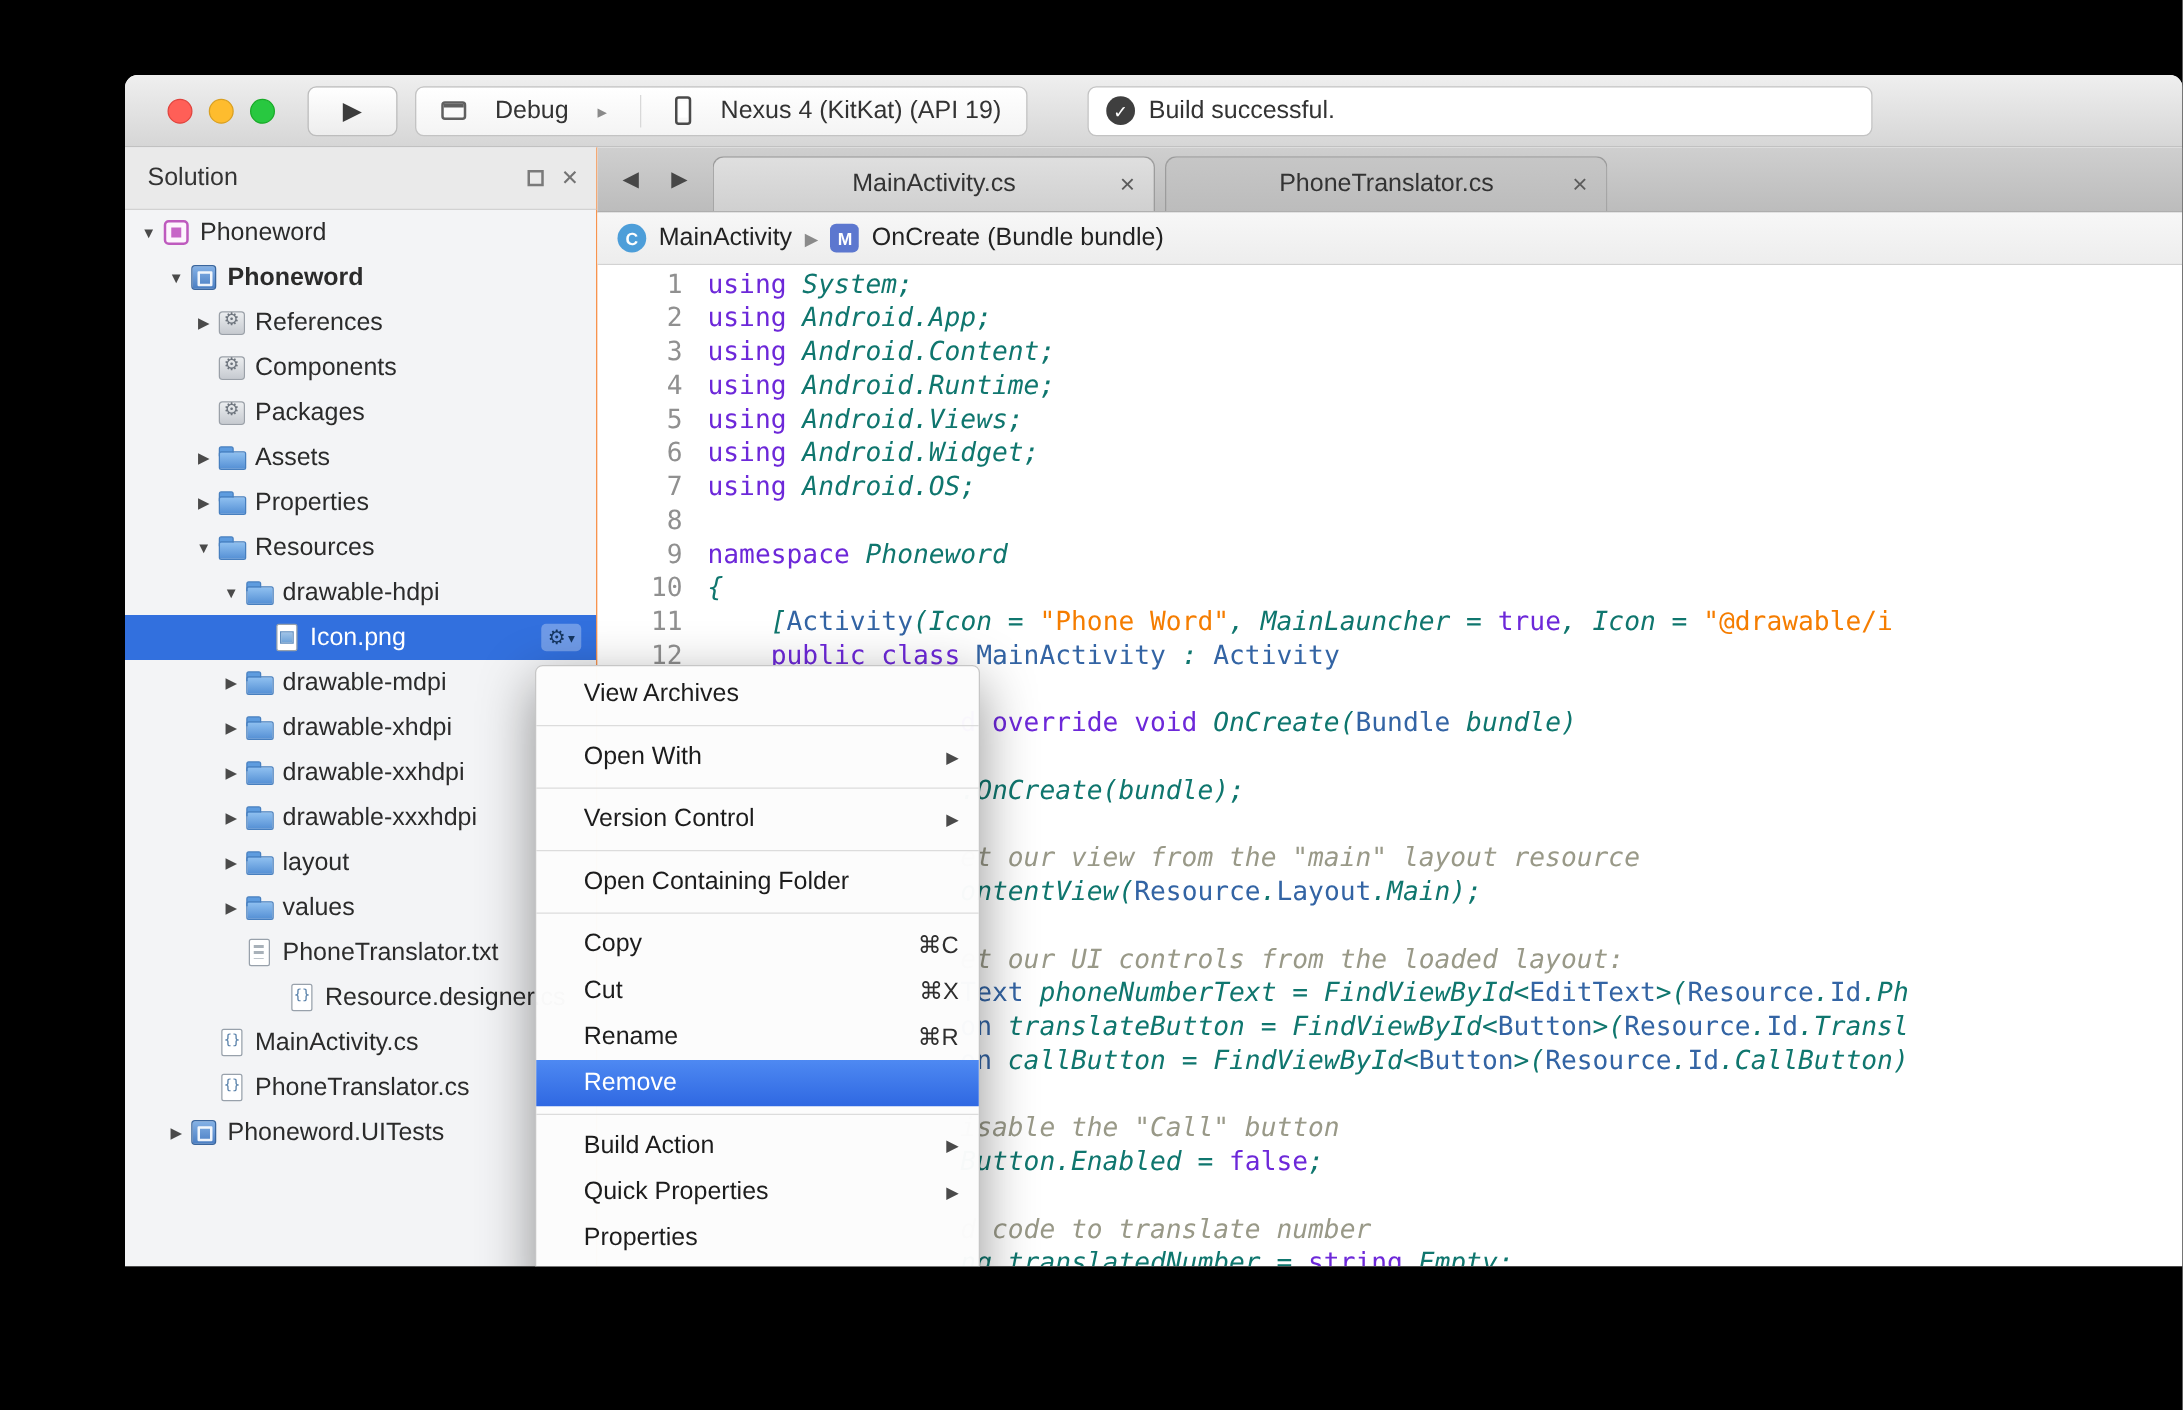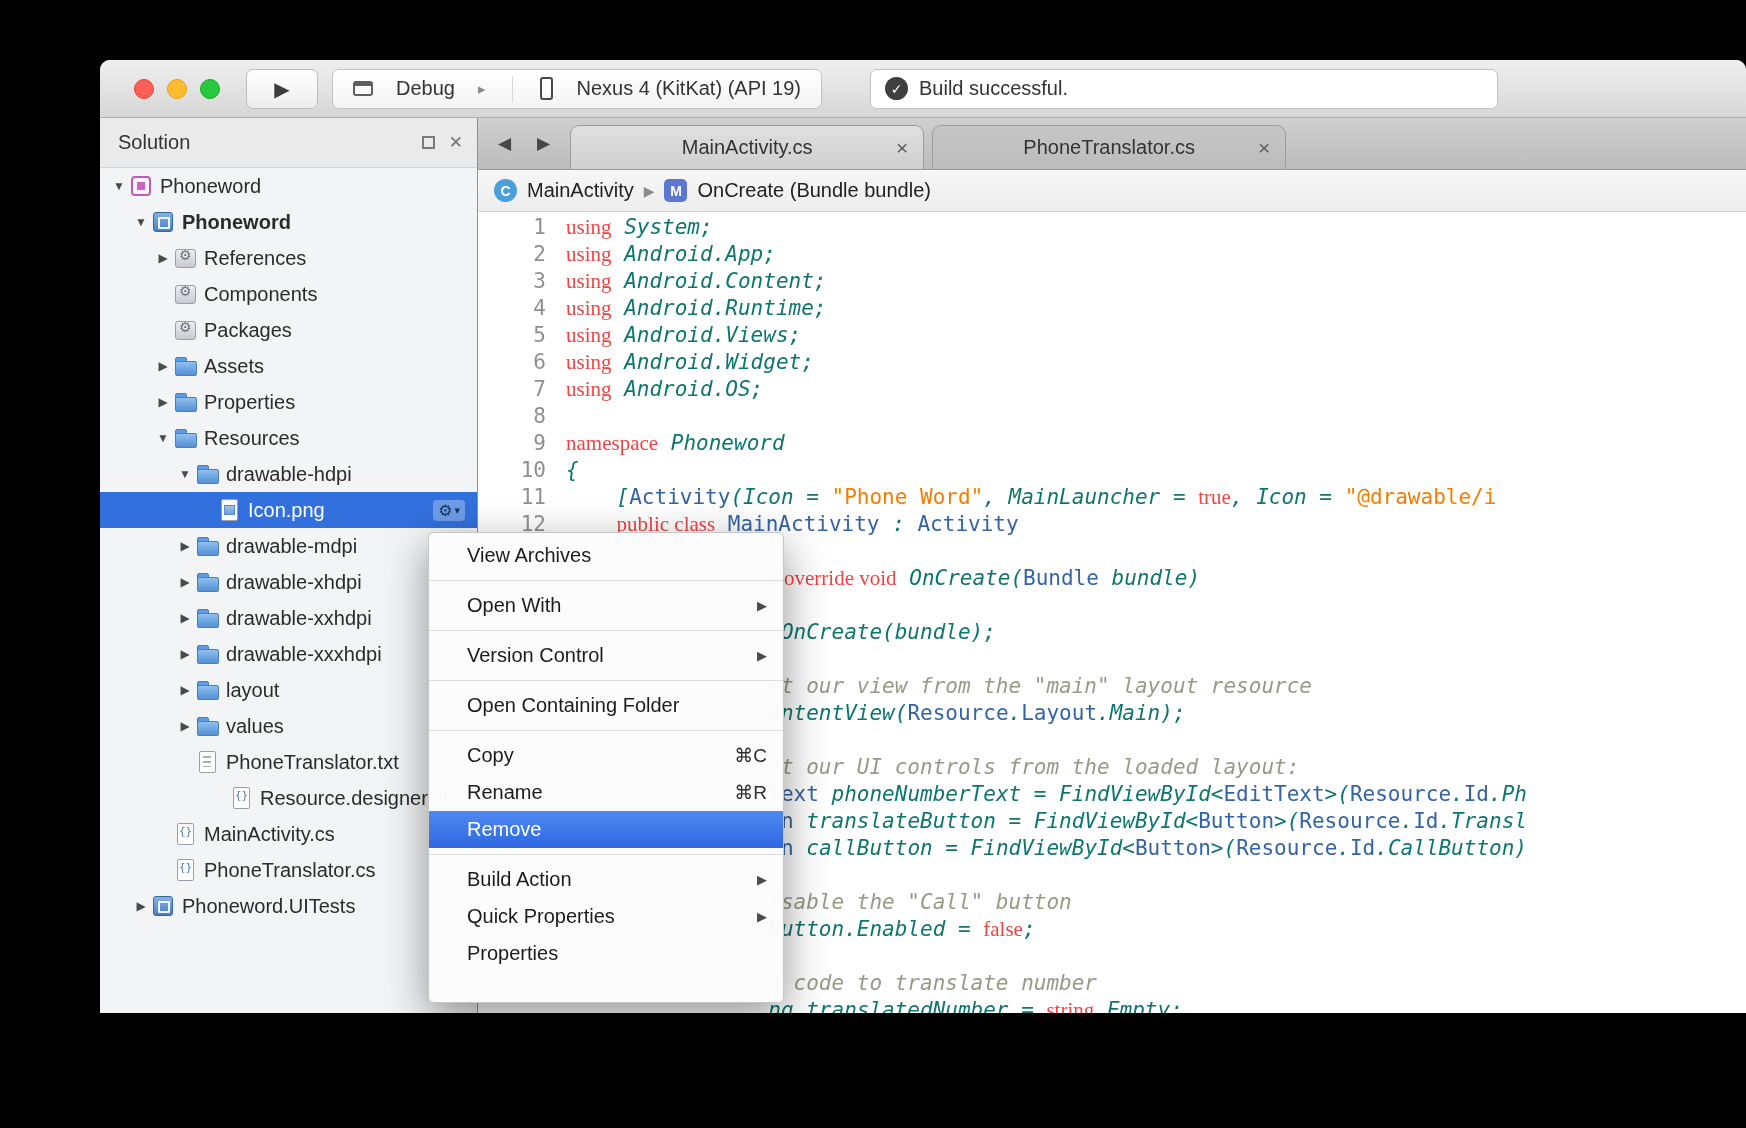"using" .tok-kw { color: #ef4444 -> #6d28d9; font-family: Liberation Serif, serif -> none }
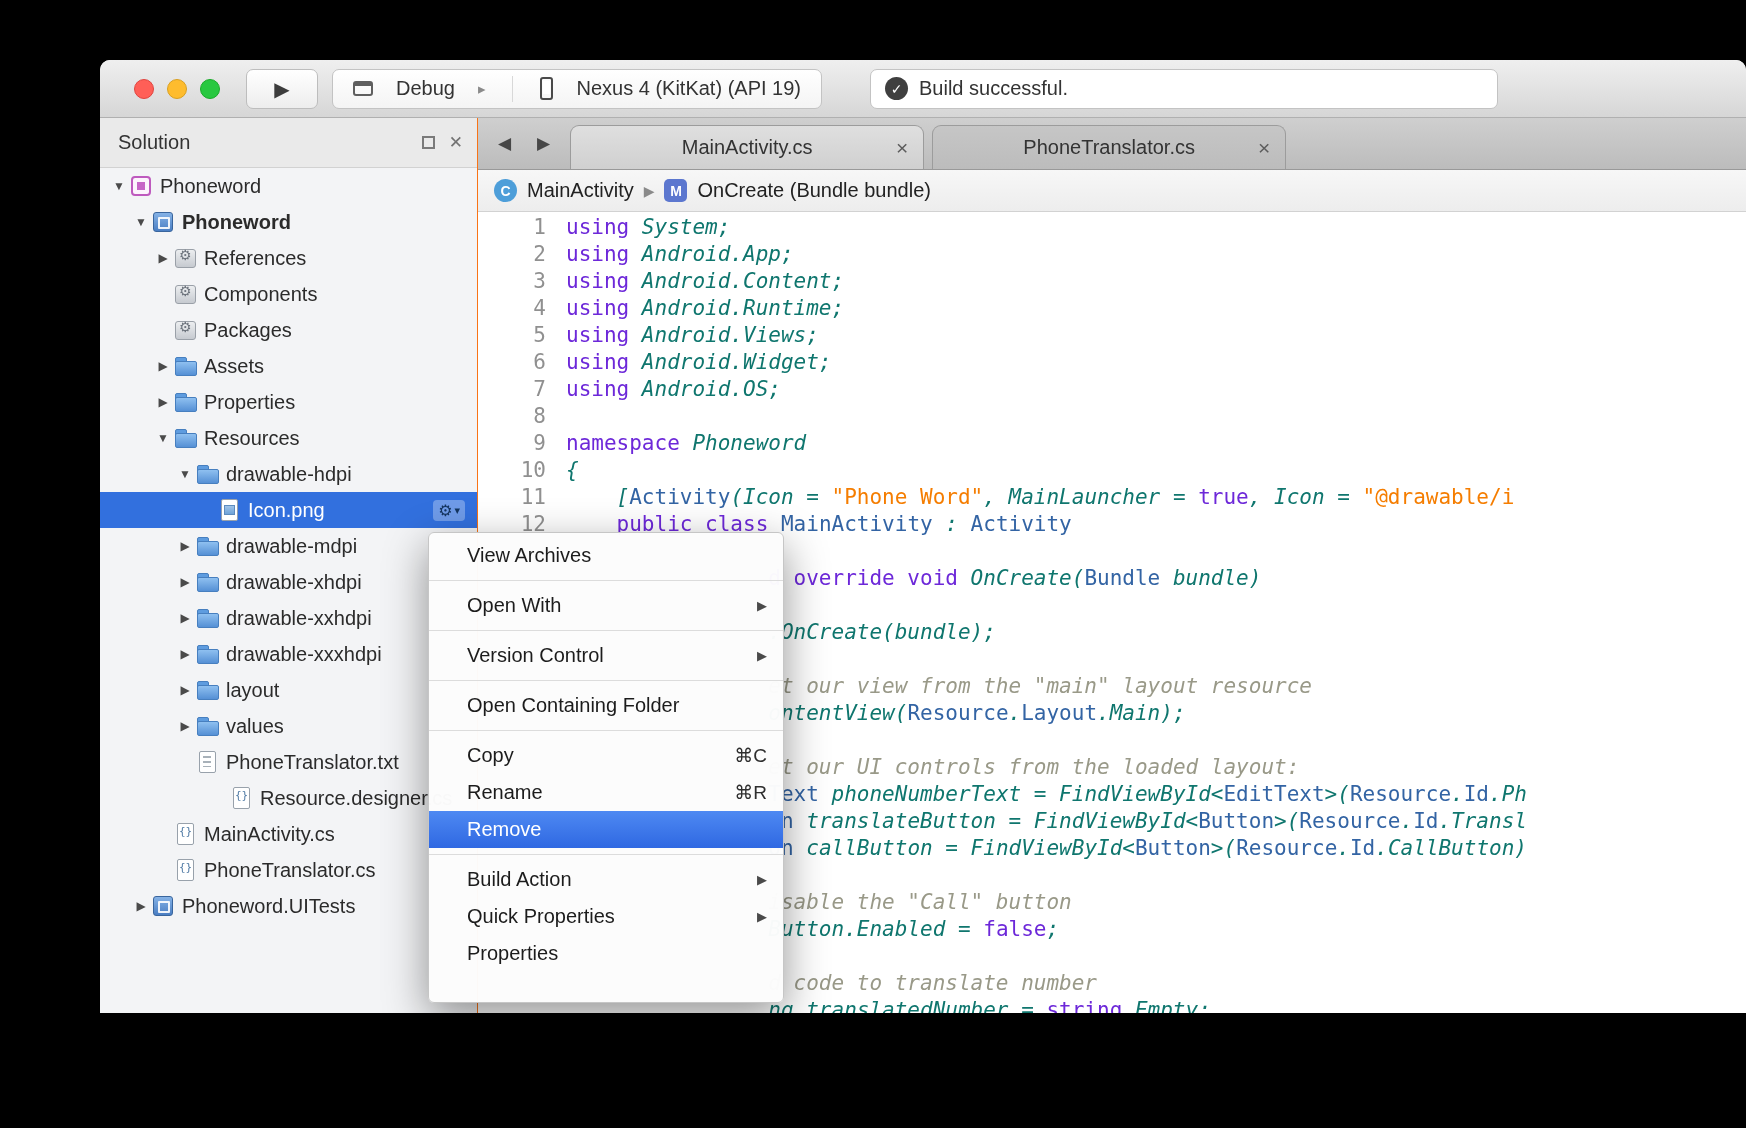"Cut" div.menu-item { html: none -> <div> <span>Cut</span> <span>⌘X</span> </div> }
